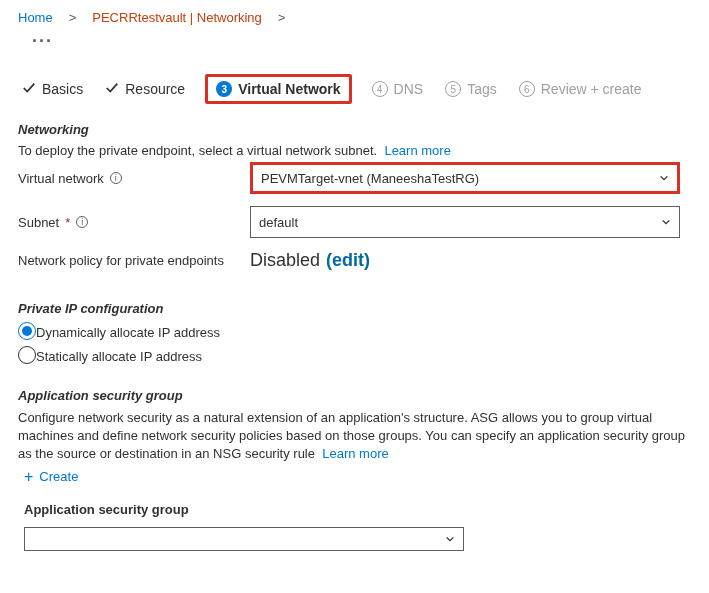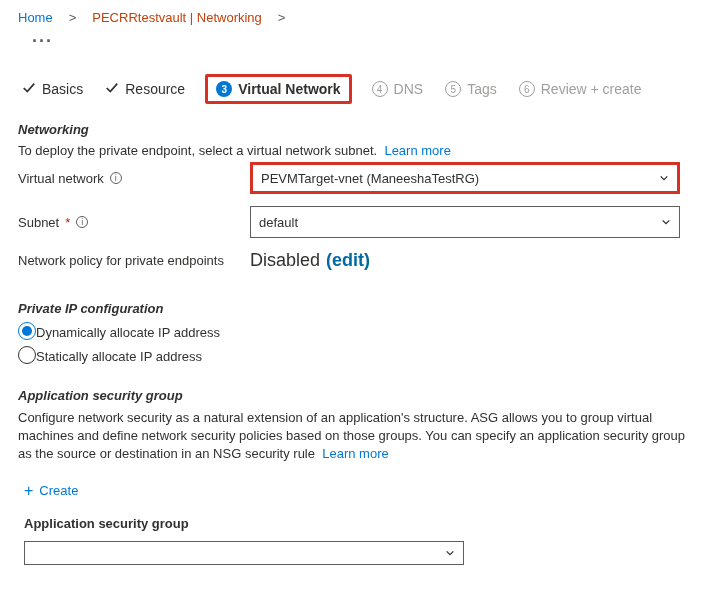"Configure network security as a" .asg-desc { margin-bottom: 14px -> none }
